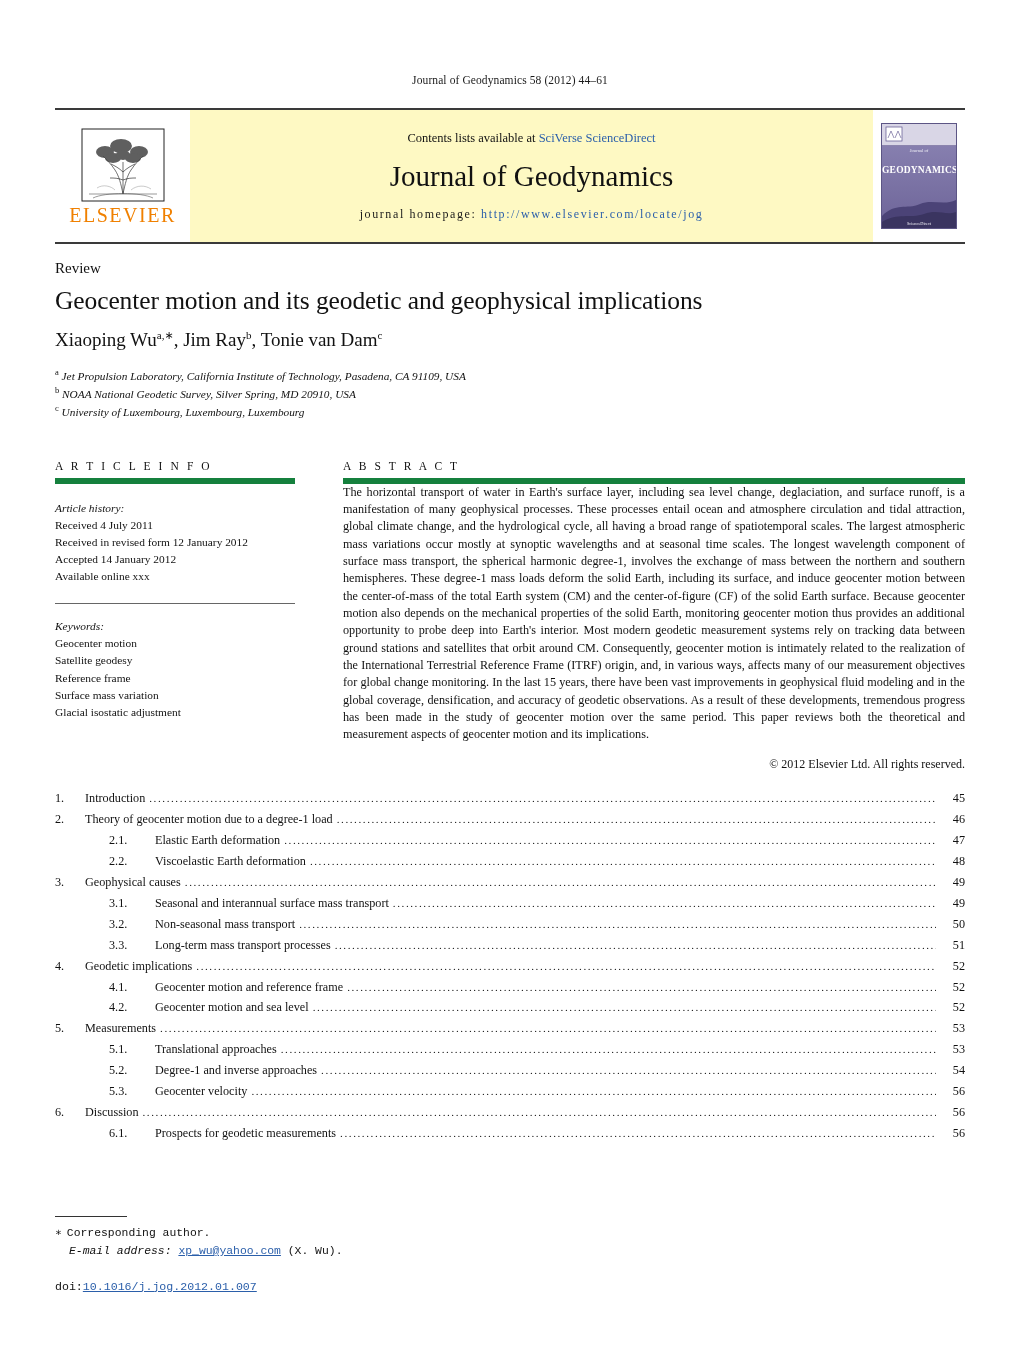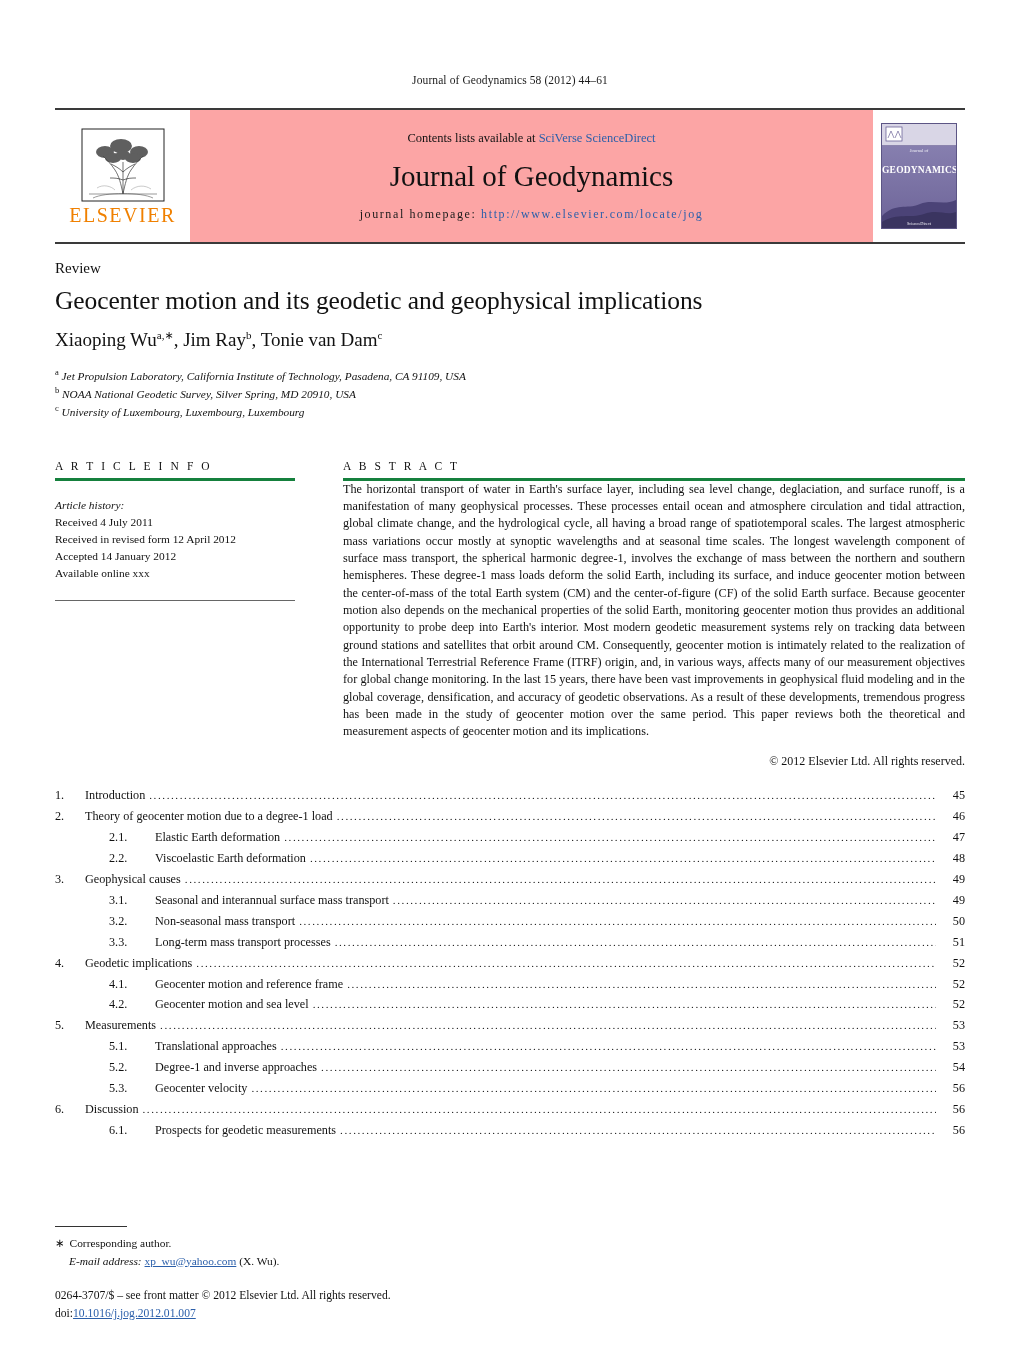"Contents lists available at SciVerse" .banner-center { background: #fca5a5 -> #fef9c3 }
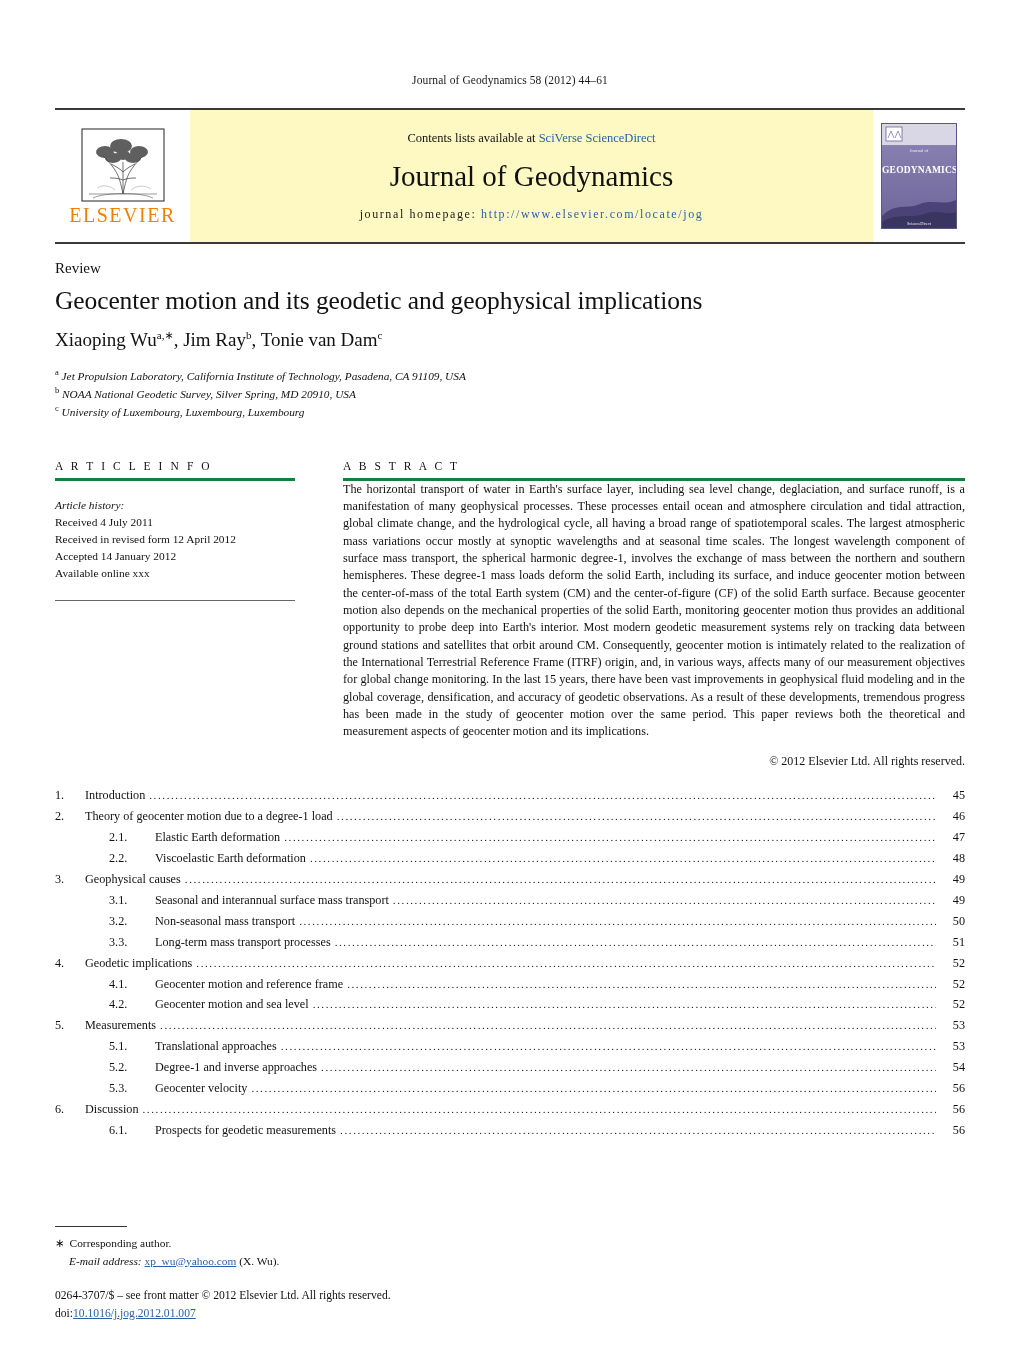"A R T I C" .sec-head { border-bottom: 3px solid #15803d -> 6px solid #15803d }
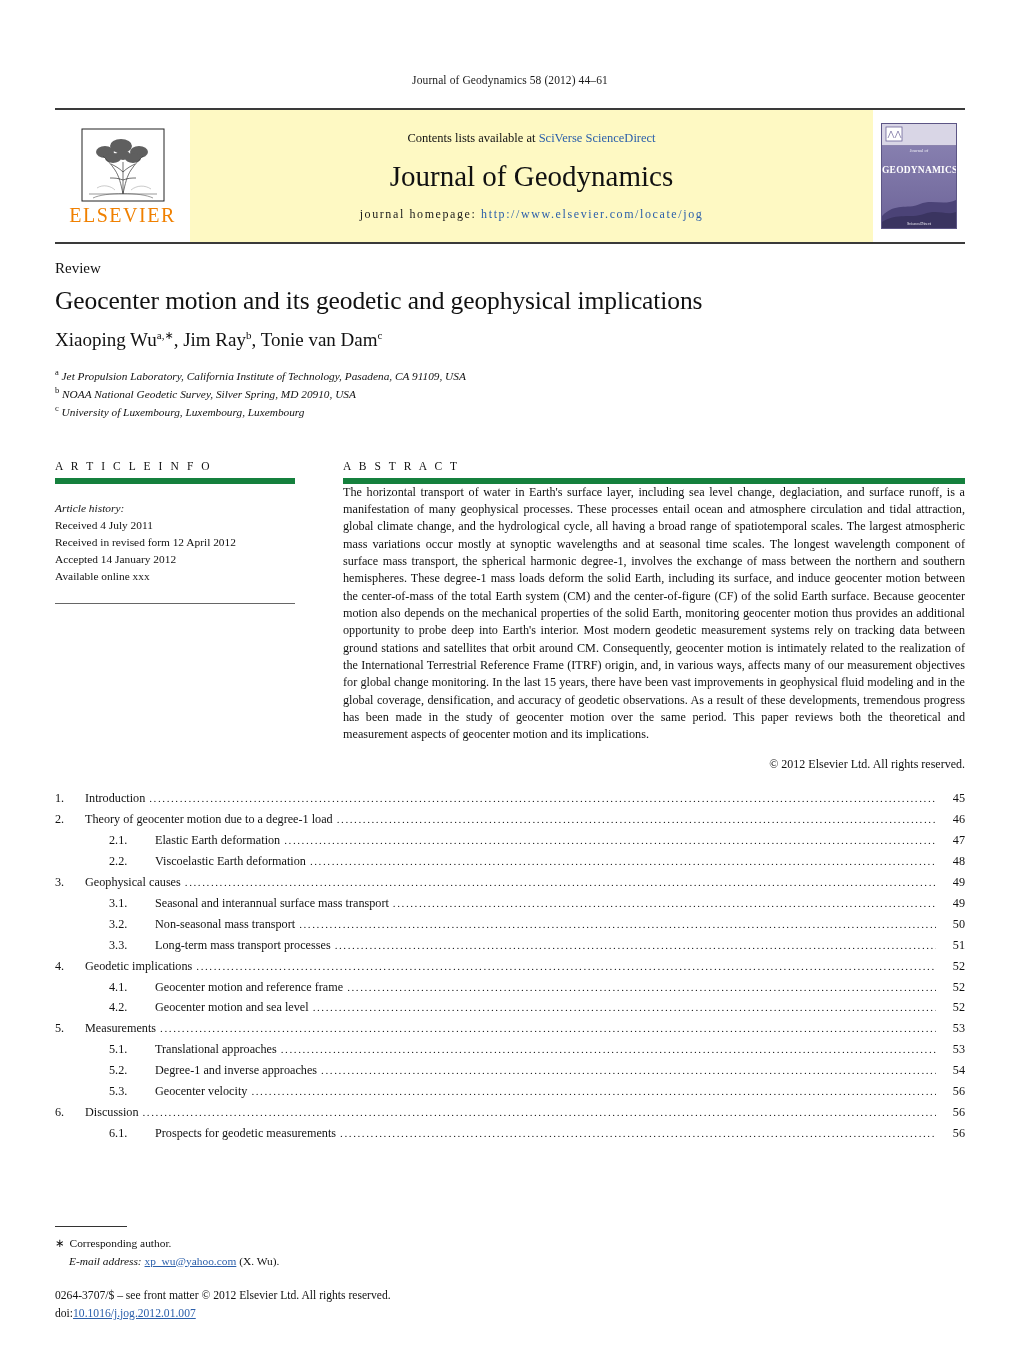"Received in revised form 12" div { text: April -> January }
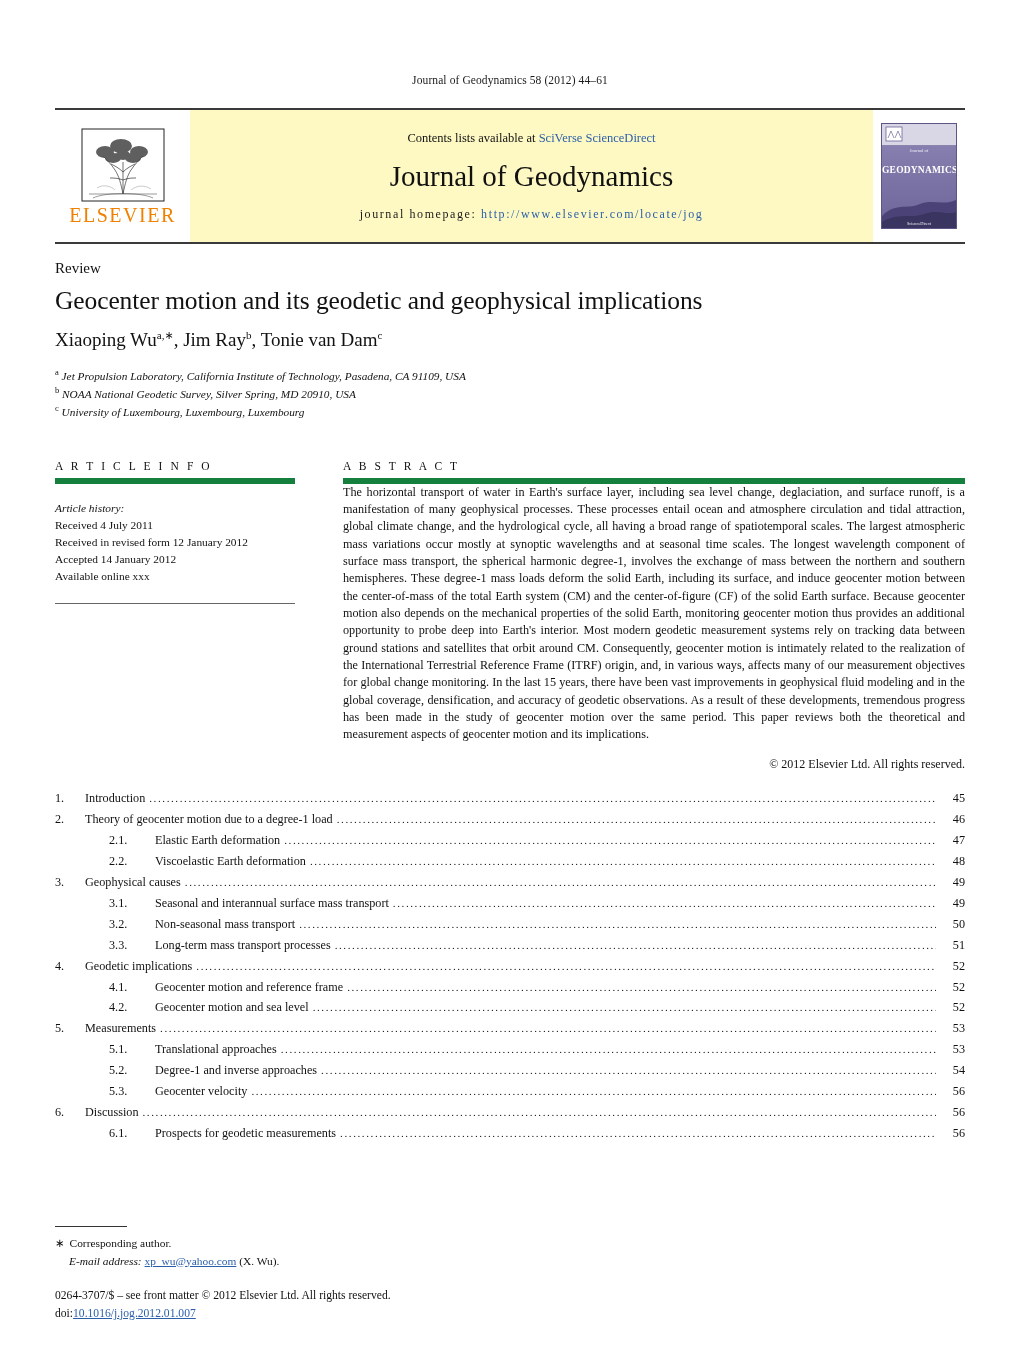"Keywords:" div.keywords { html: none -> <div> <div>Keywords:</div> <div>Geocenter motion</div> <div>Satellite geodesy</div> <div>Reference frame</div> <div>Surface mass variation</div> <div>Glacial isostatic adjustment</div> </div> }
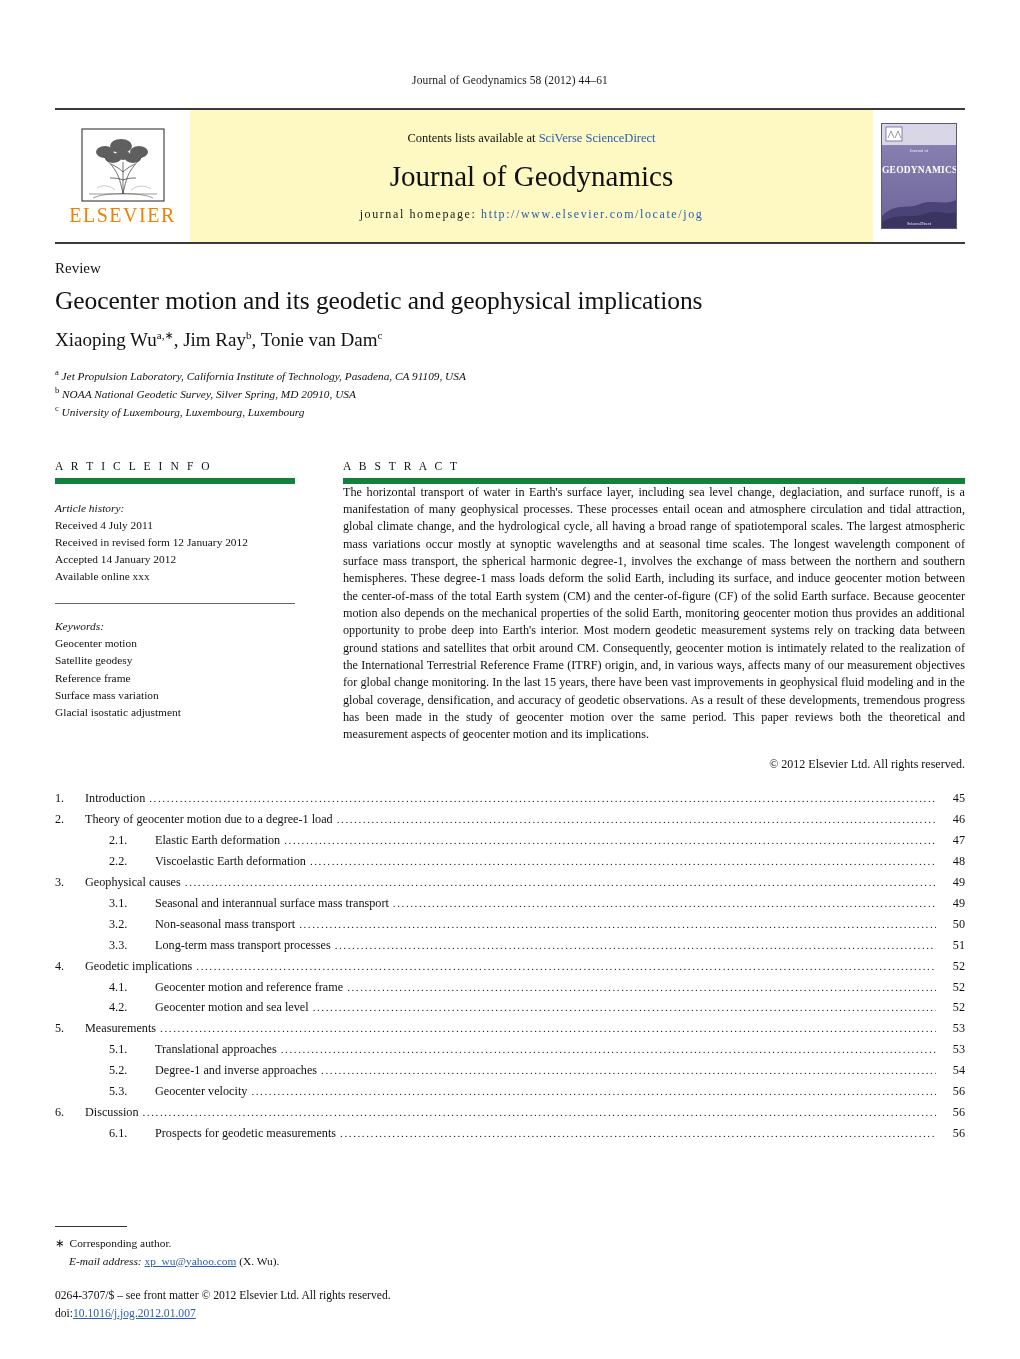"∗ Corresponding author." .footer { bottom: 37px -> 64px; font-family: none -> Liberation Mono, monospace }
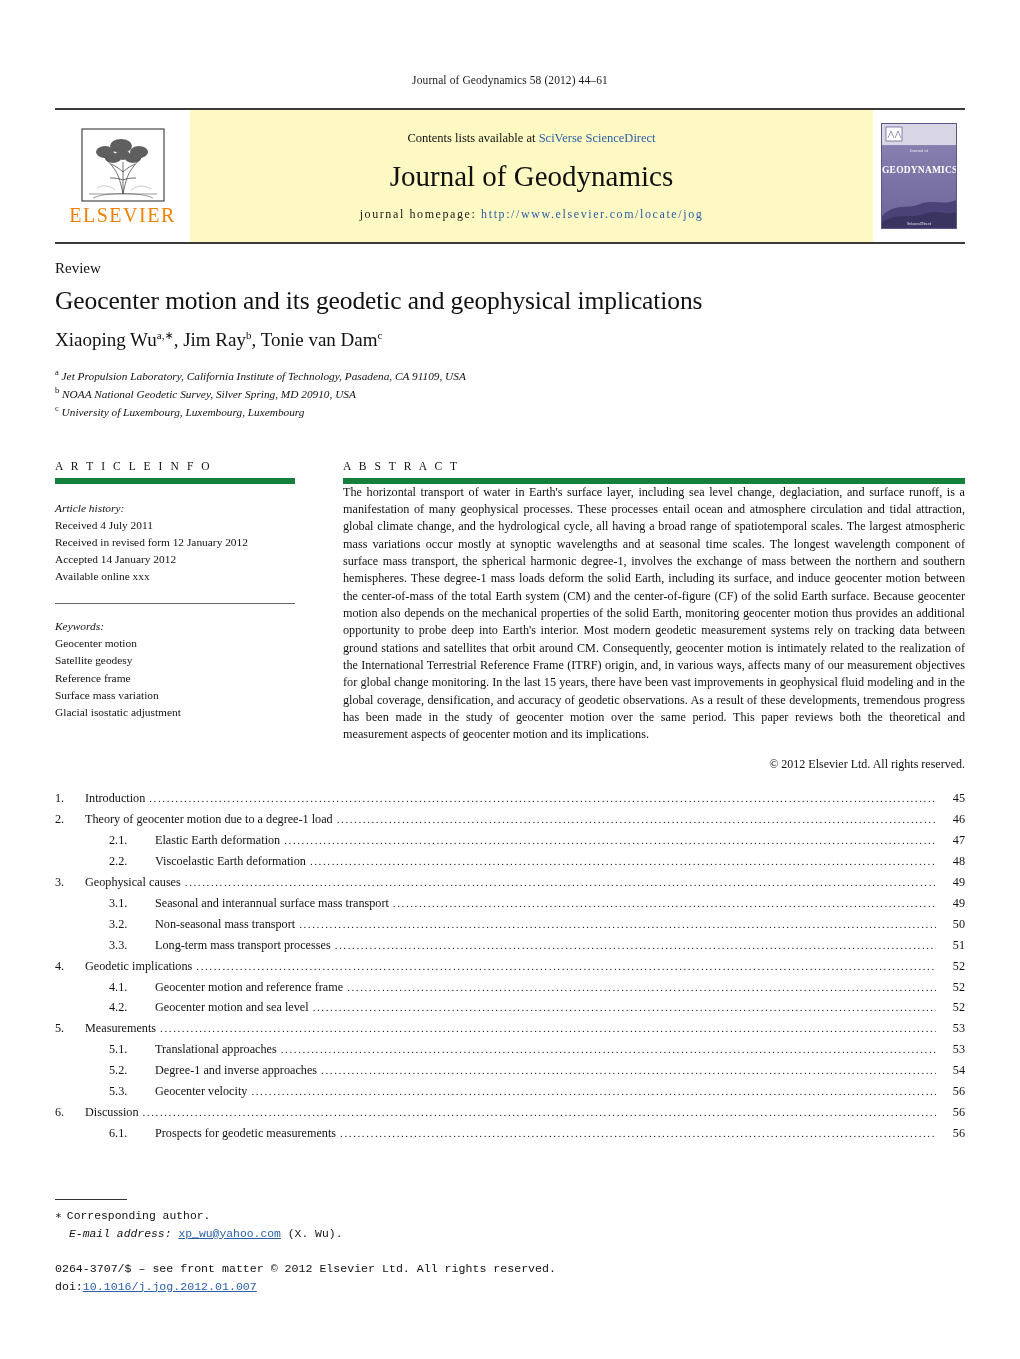"0264-3707/$ – see front matter" div { html: <div>0264-3707/$ – see front matter © 2012 Elsevier Ltd. All rights reserved.</div> -> none }
